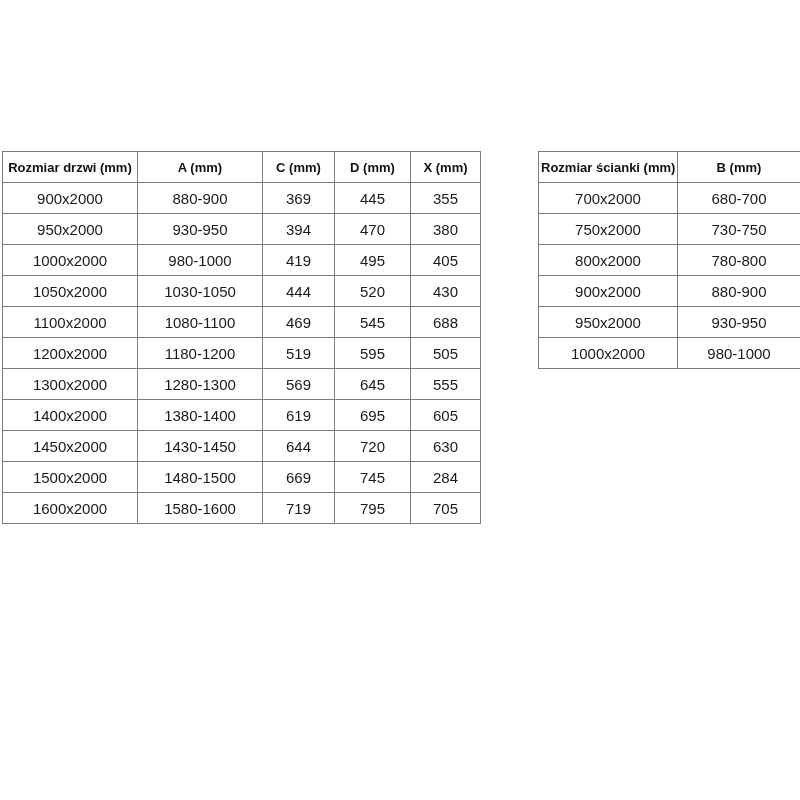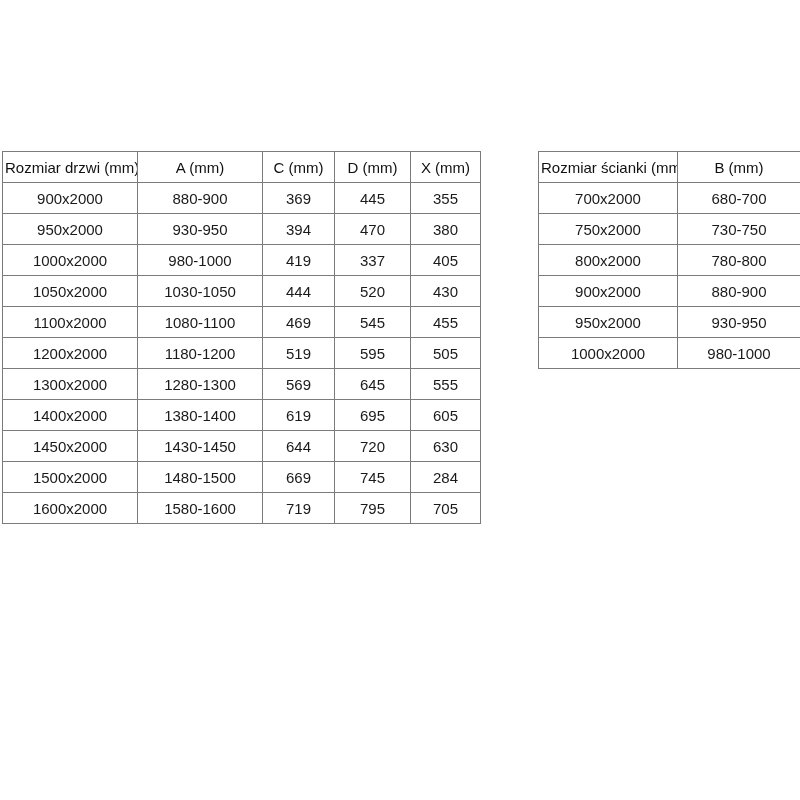"Rozmiar drzwi (mm)" .spec-table th { font-size: 15px -> 13px; font-weight: normal -> bold }
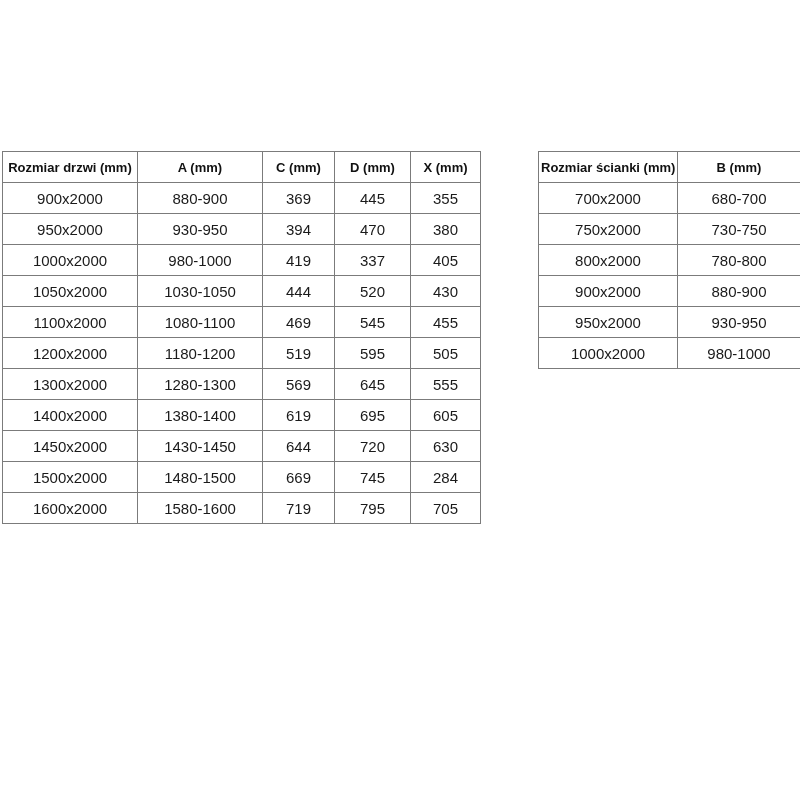"337" td { text: 337 -> 495 }
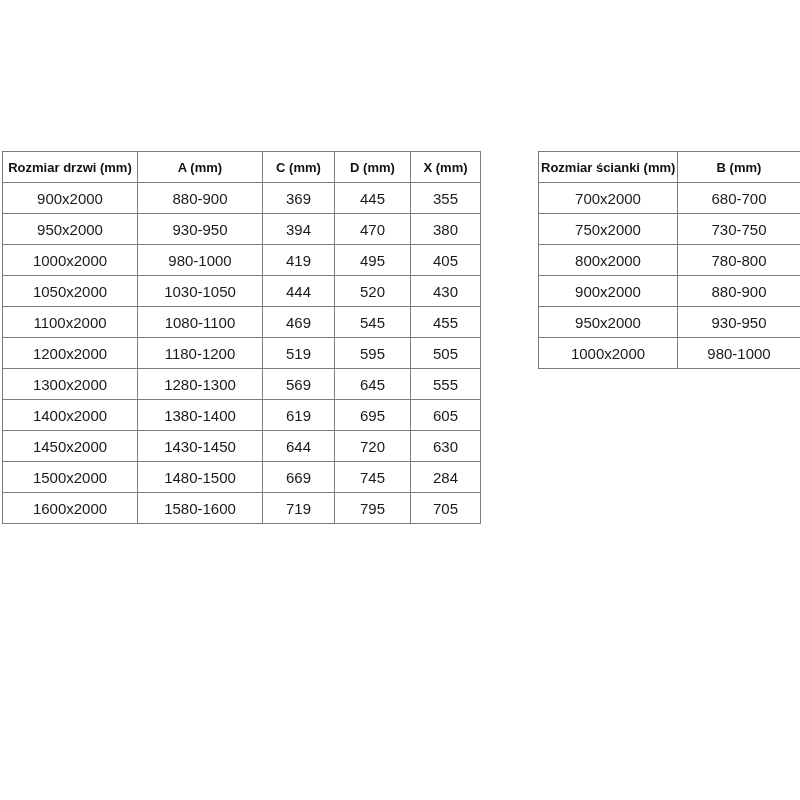"455" td { text: 455 -> 688 }
